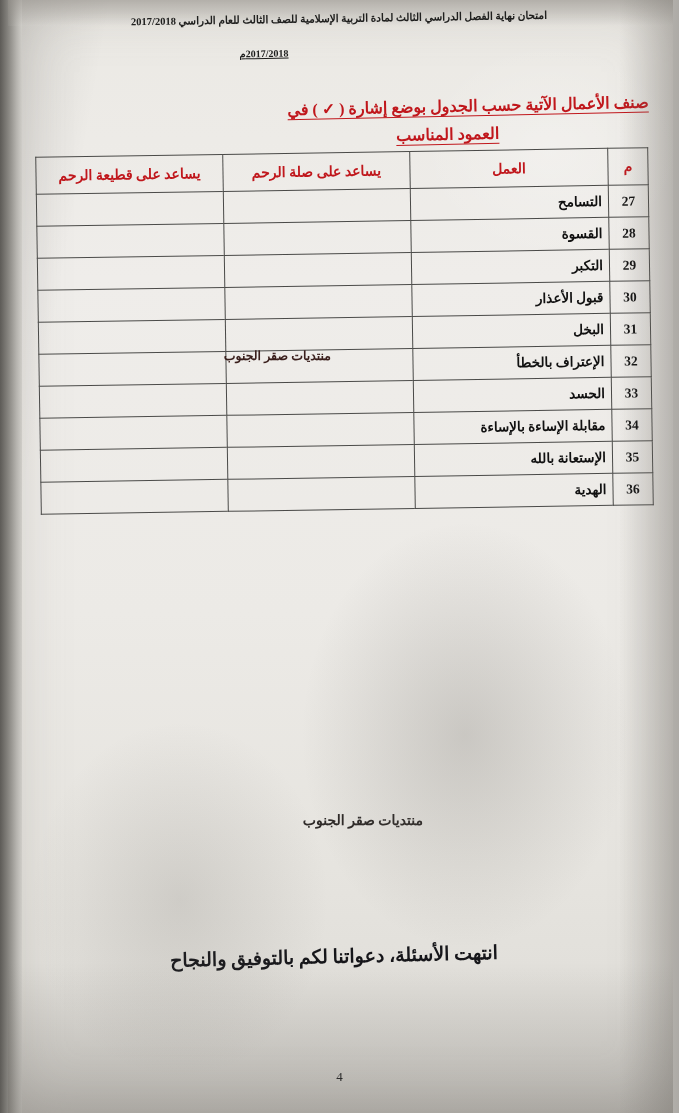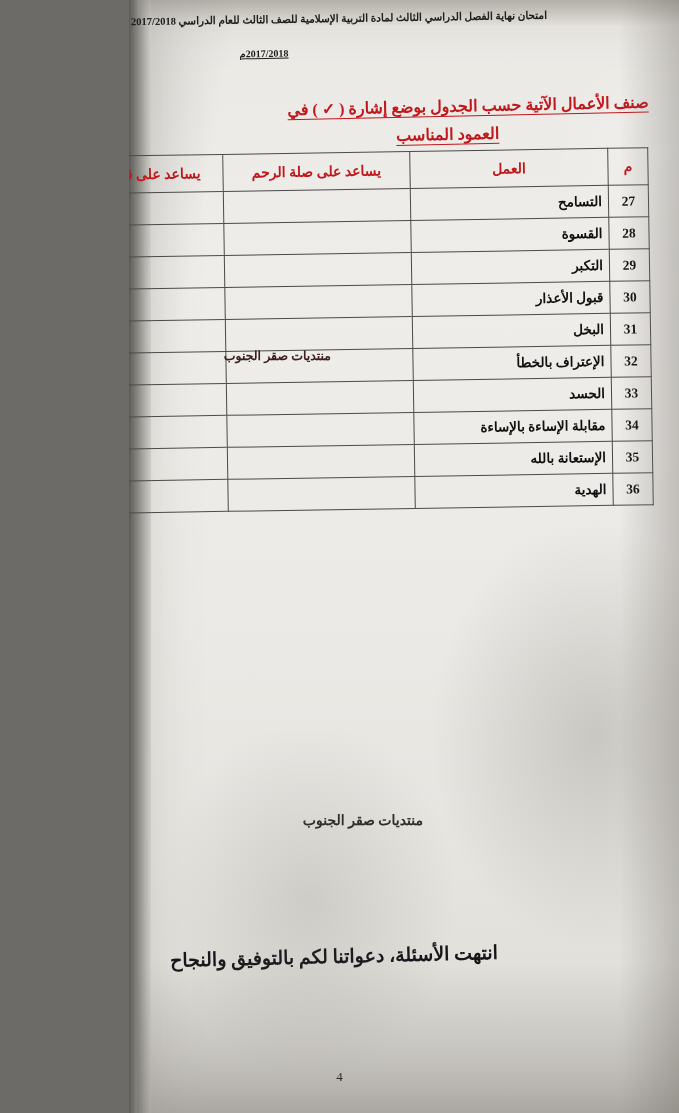"امتحان نهاية الفصل الدراسي الثالث" #page { width: 550px -> 679px }
